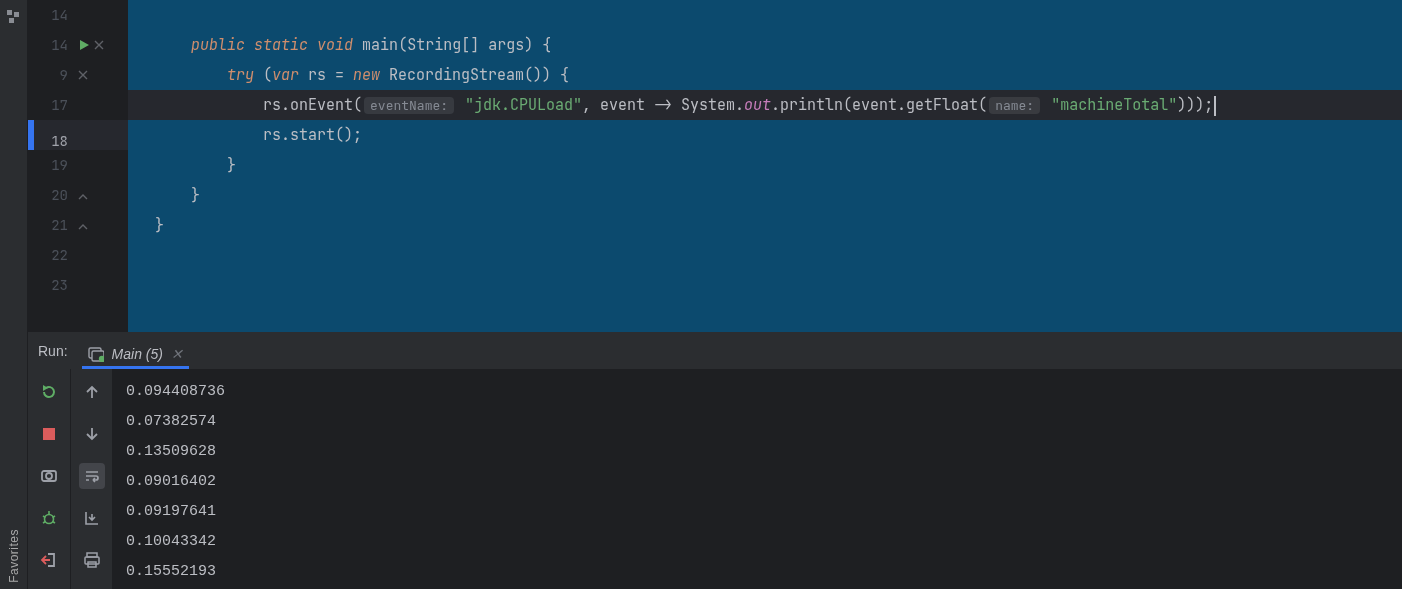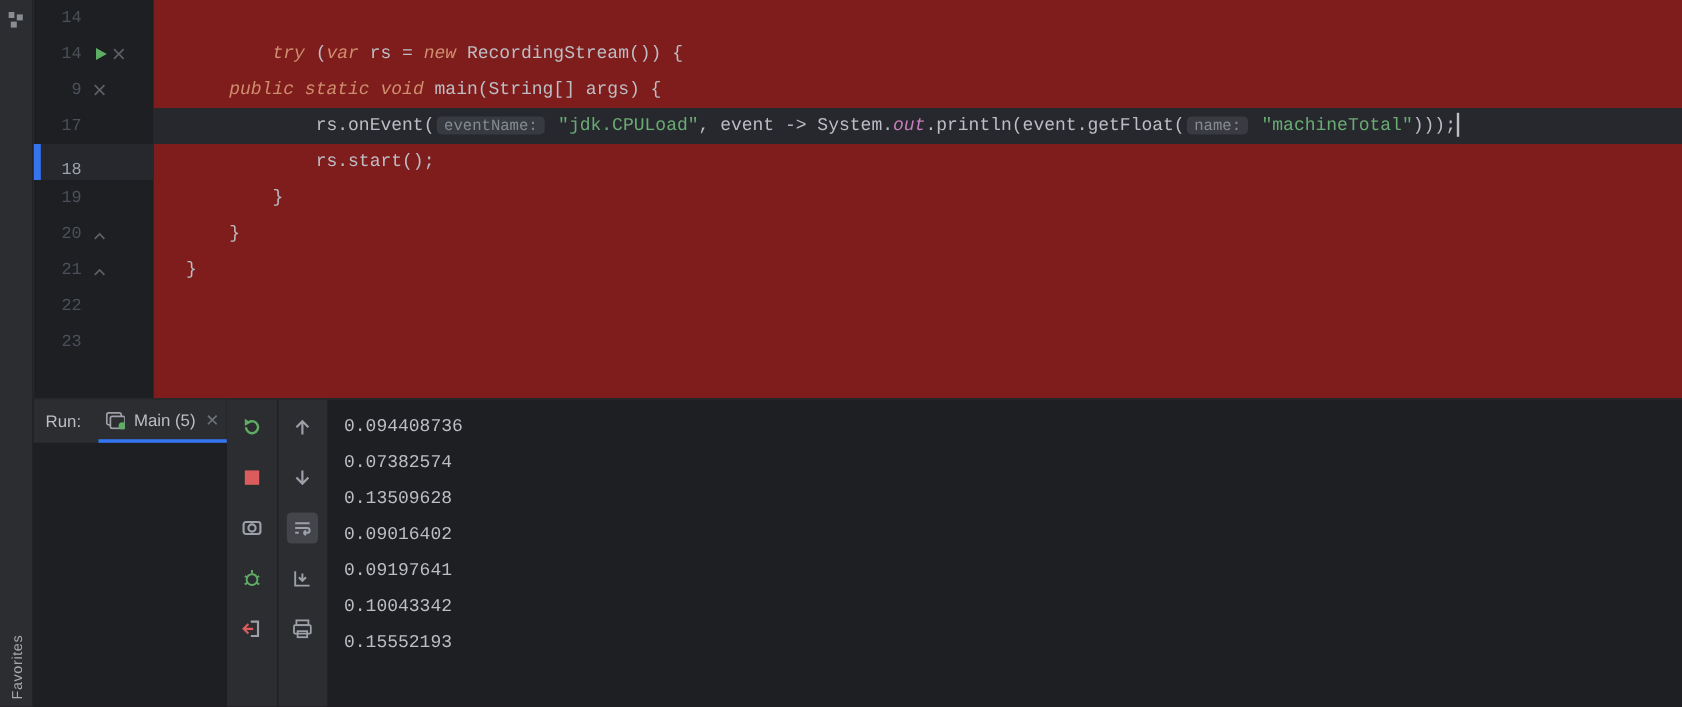"14" .editor { background: #7f1d1d -> #0c4a6e; font-family: Liberation Mono, monospace -> none }
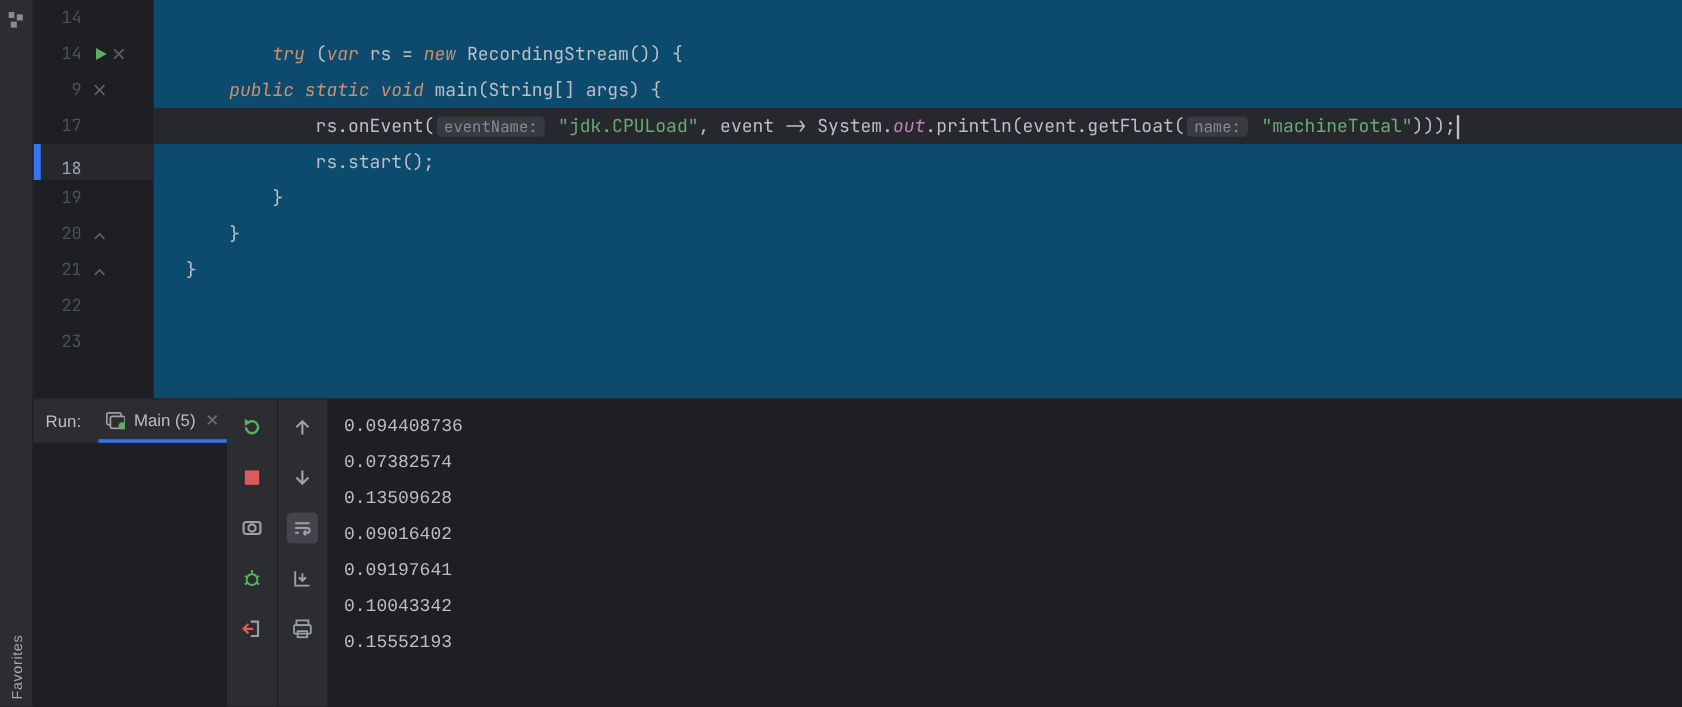"try (var rs = new" div.code-line { order: before "public static void main(String[] args)" -> after "public static void main(String[] args)" }
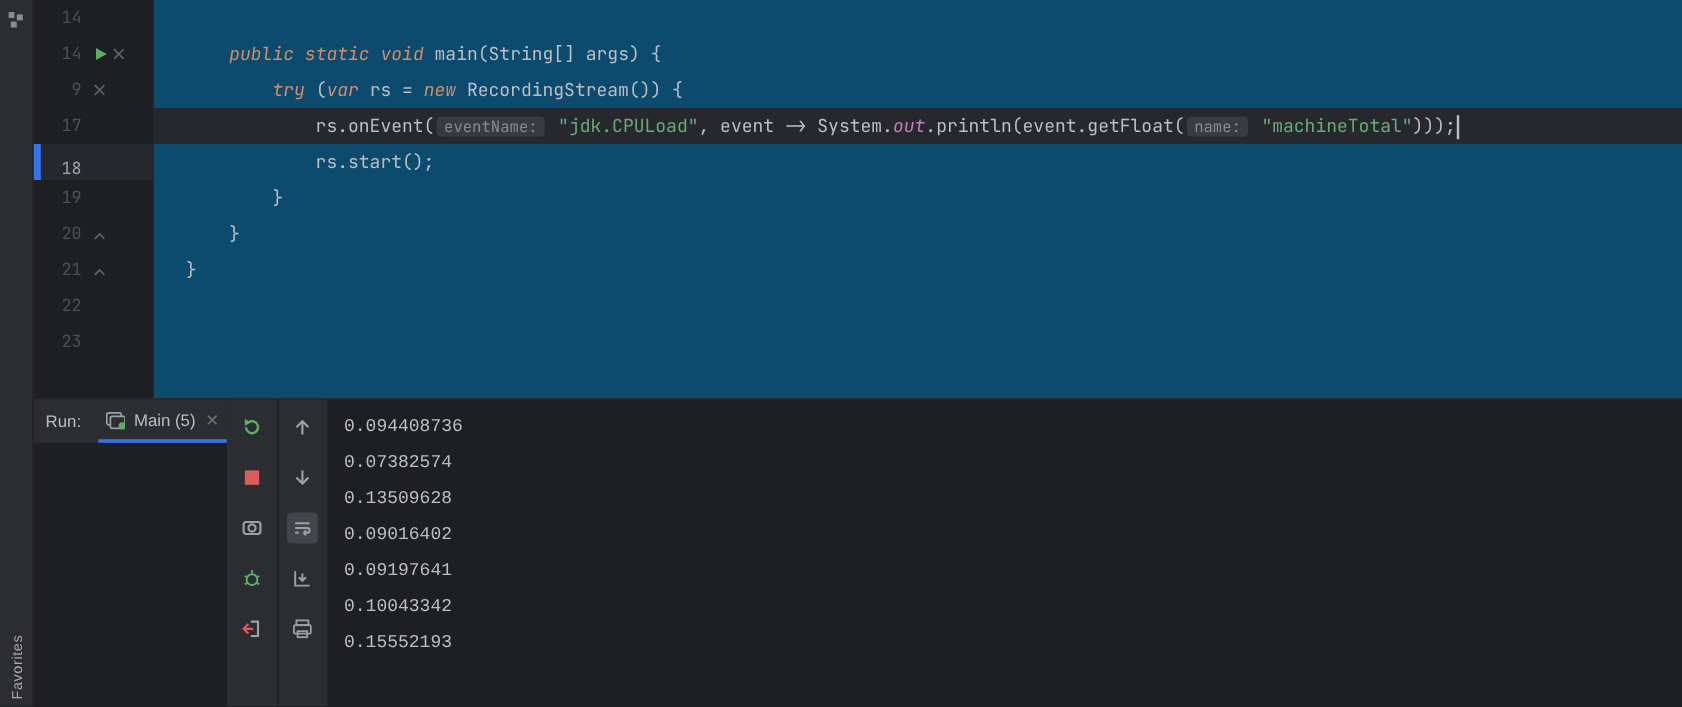"Run:" .run-panel { flex-direction: row -> column }
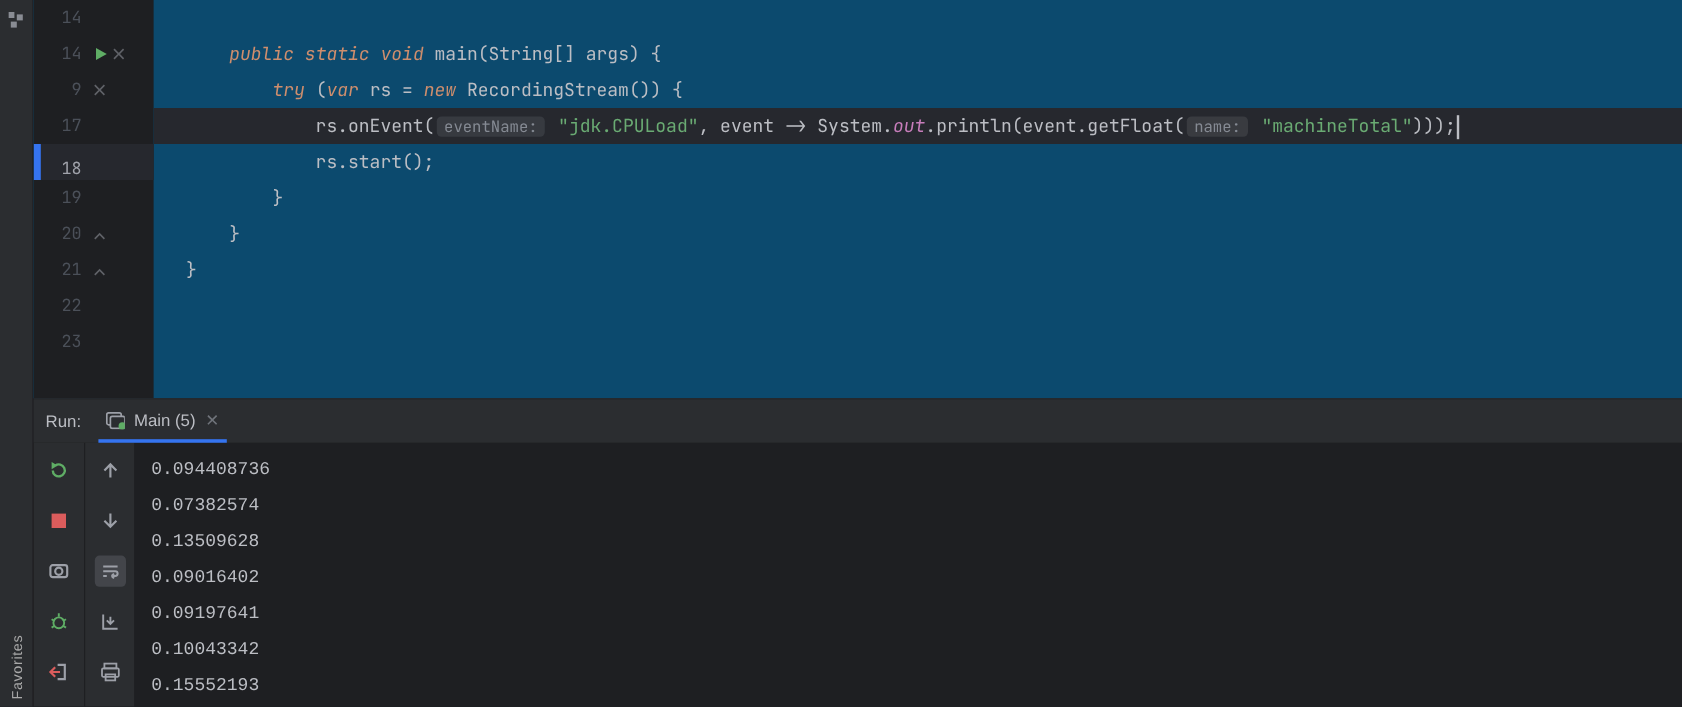"Main (5)" .run-tabs .tab { align-items: center -> flex-end; font-style: none -> italic }
